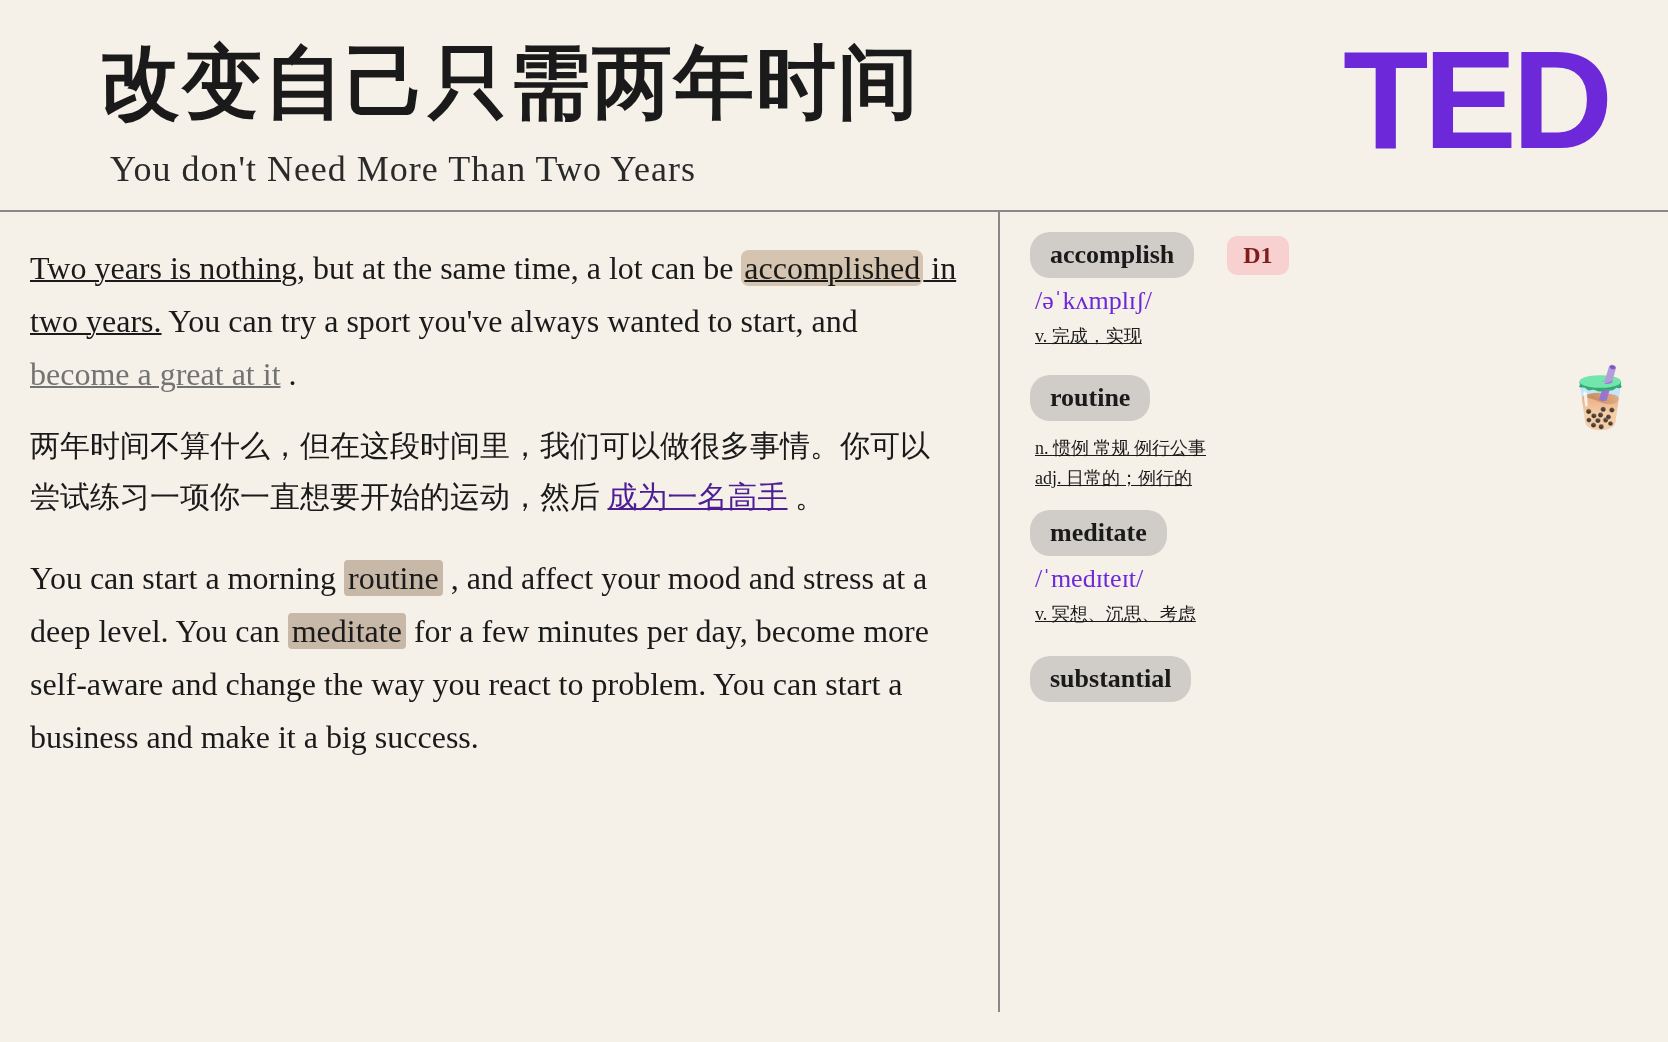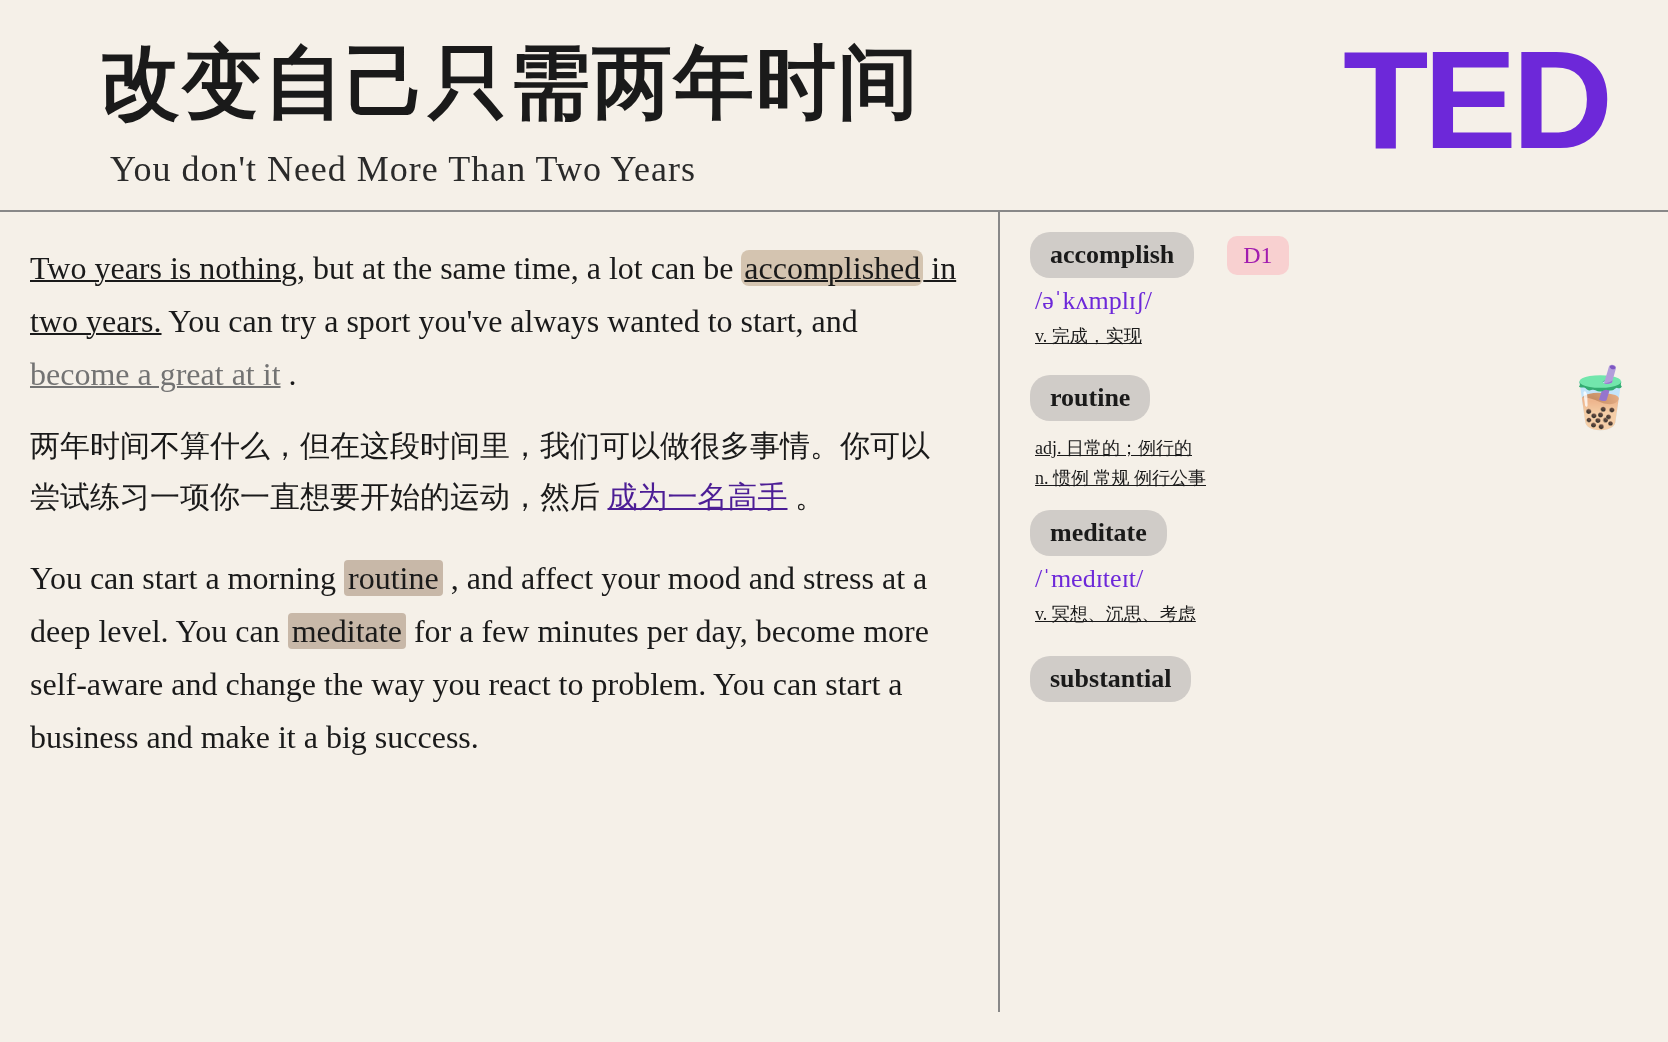"D1" .d1-badge { color: #a21caf -> #7f1d1d; font-weight: normal -> bold }
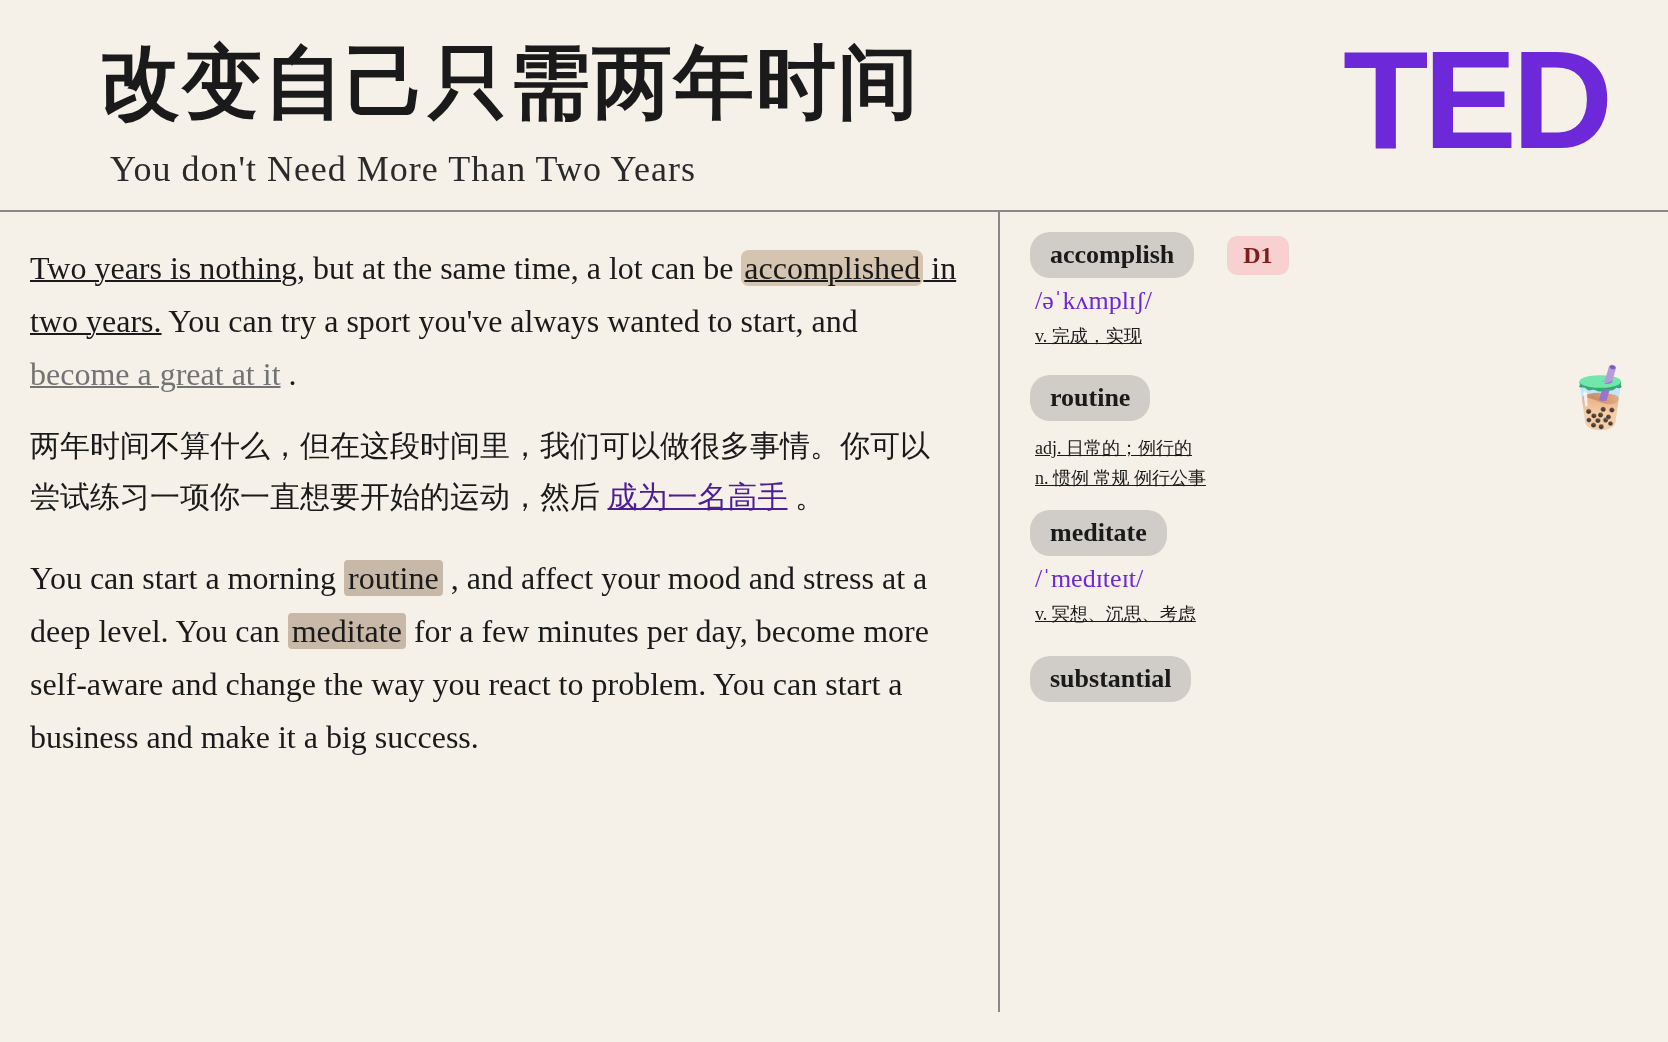"adj. 日常的；例行的" div.definition { order: before "n. 惯例 常规 例行公事" -> after "n. 惯例 常规 例行公事" }
